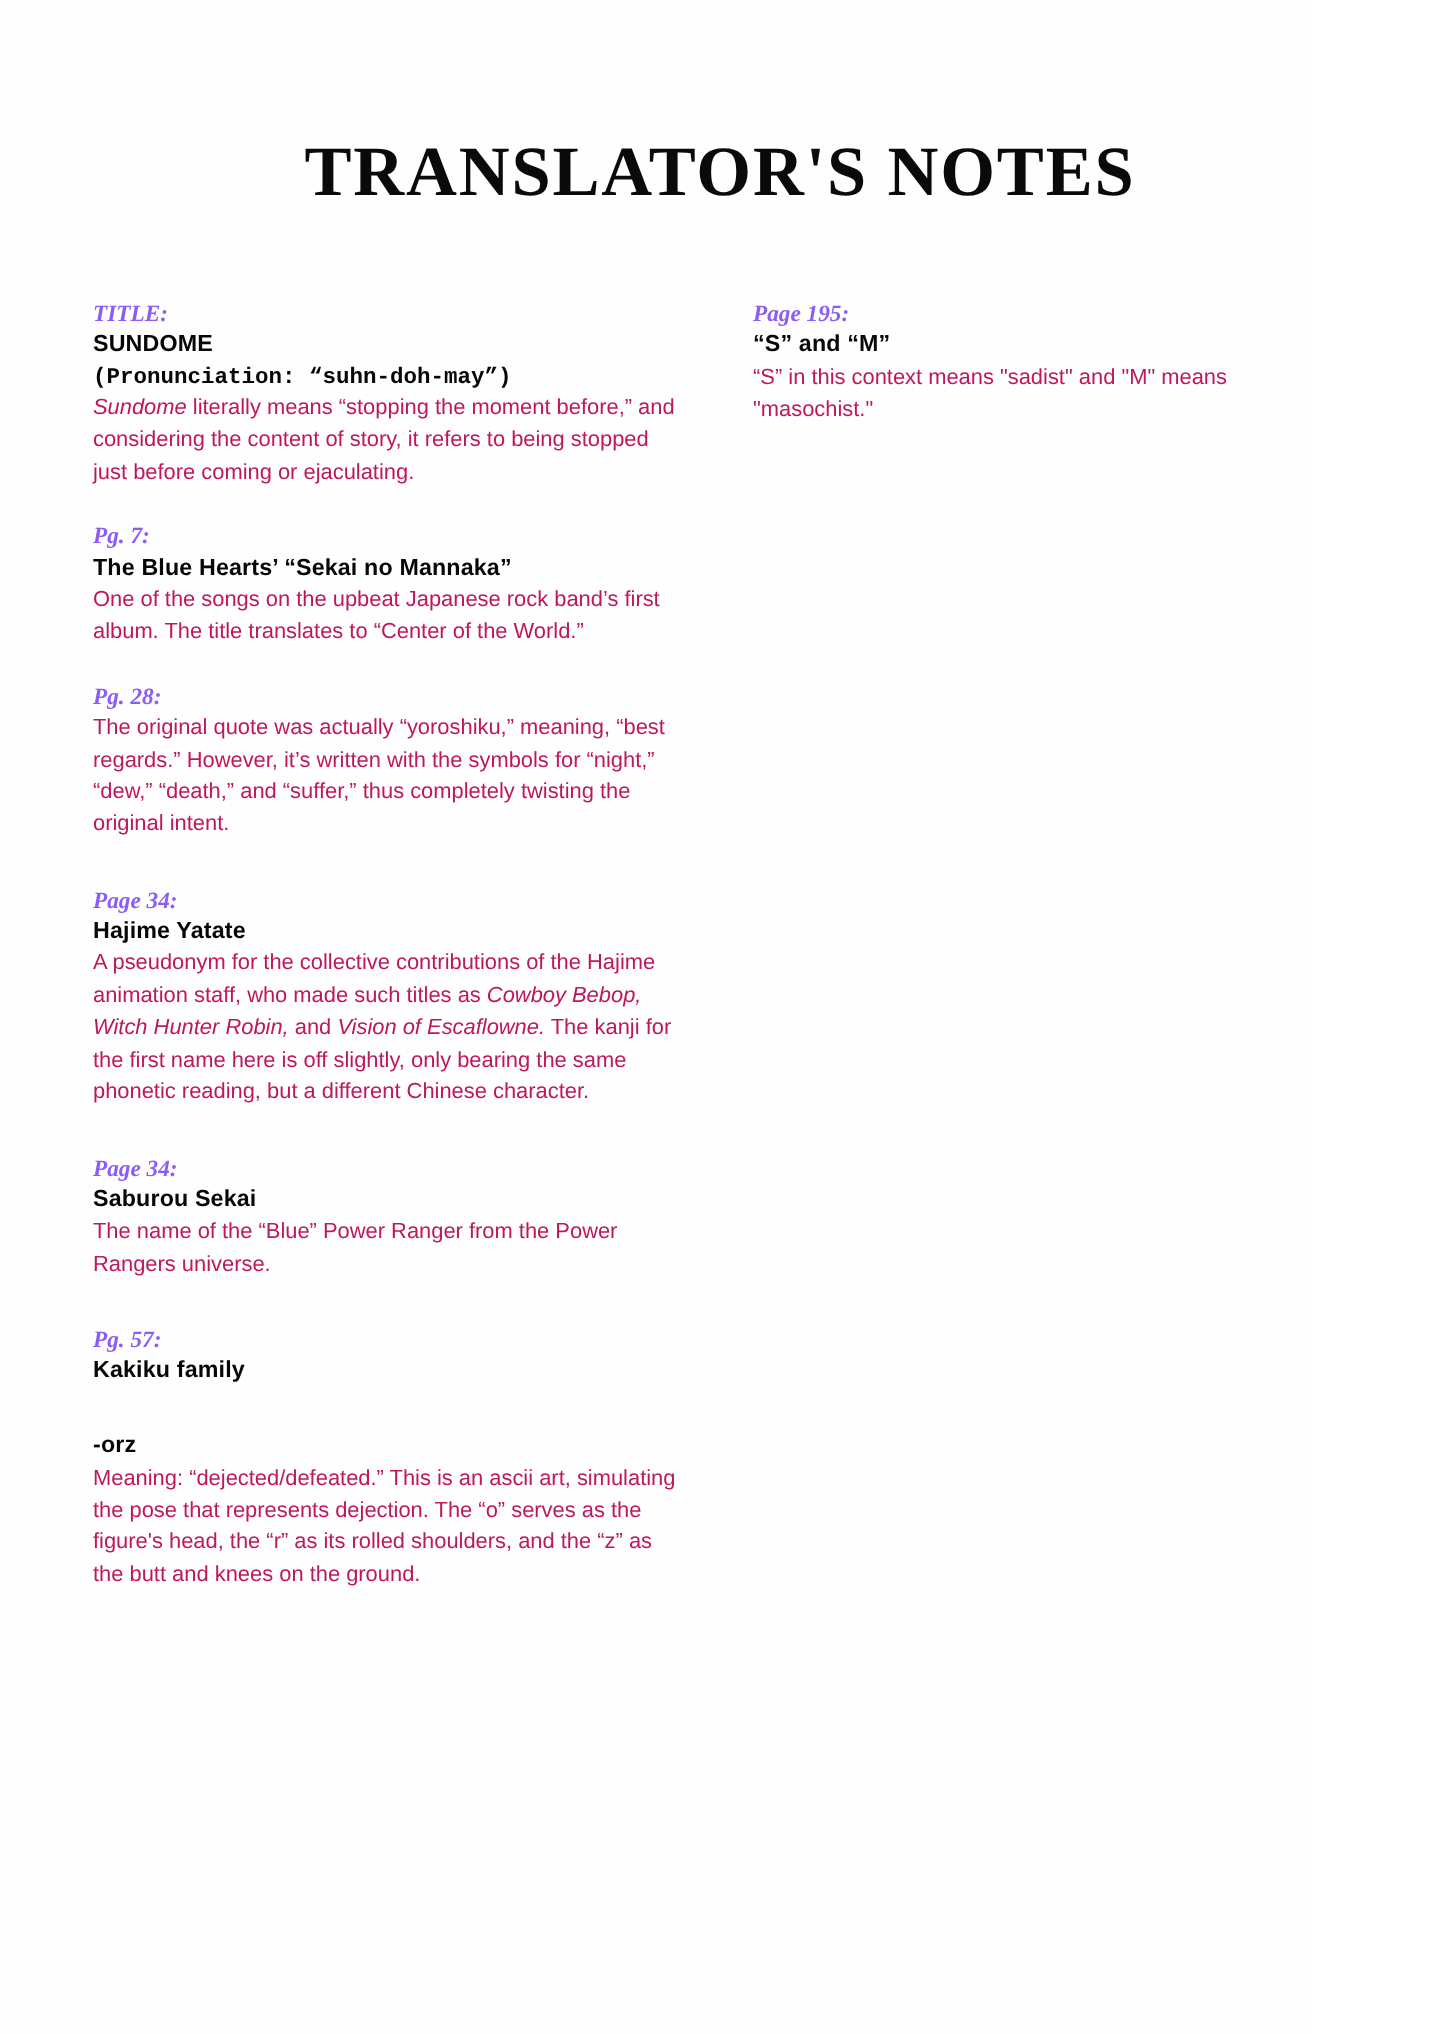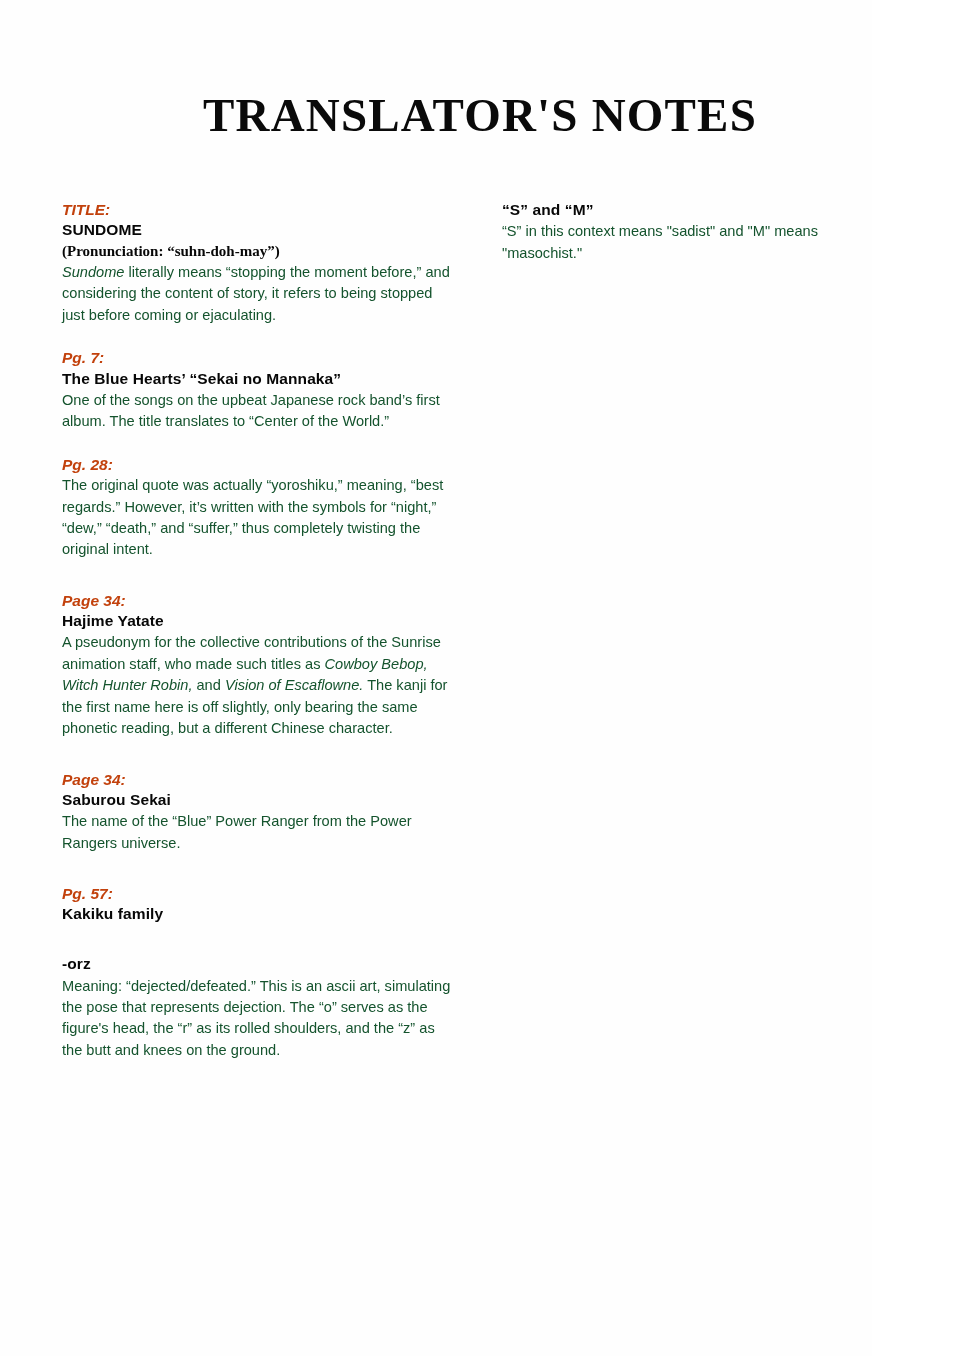"TITLE:" .note-ref { color: #c2410c -> #8b5cf6; font-family: Liberation Sans, sans-serif -> Liberation Serif, serif }
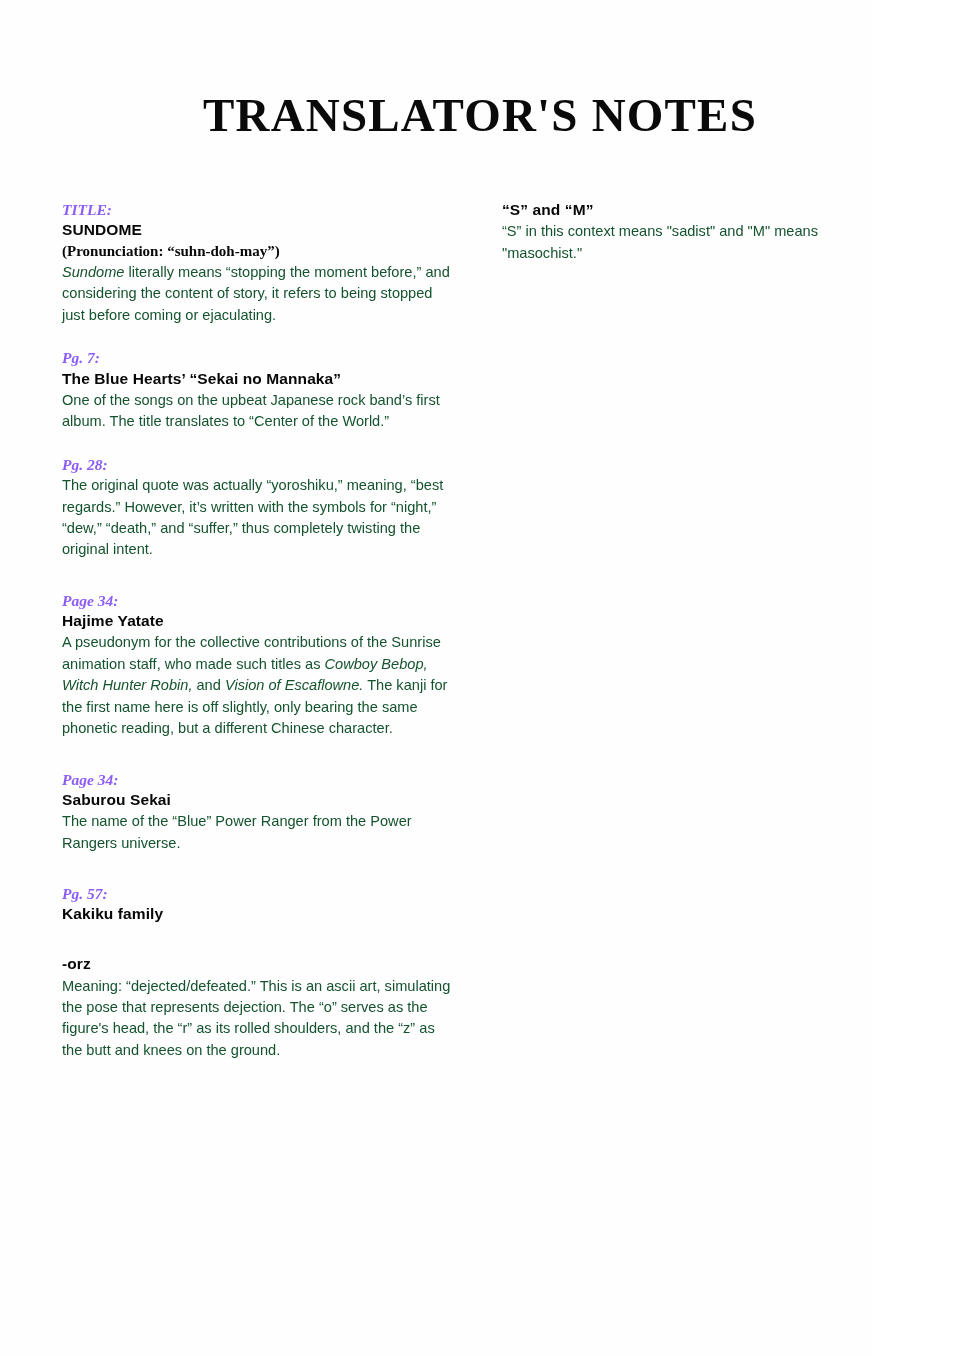"Page 195:" div.note-ref { html: none -> <div>Page 195:</div> }
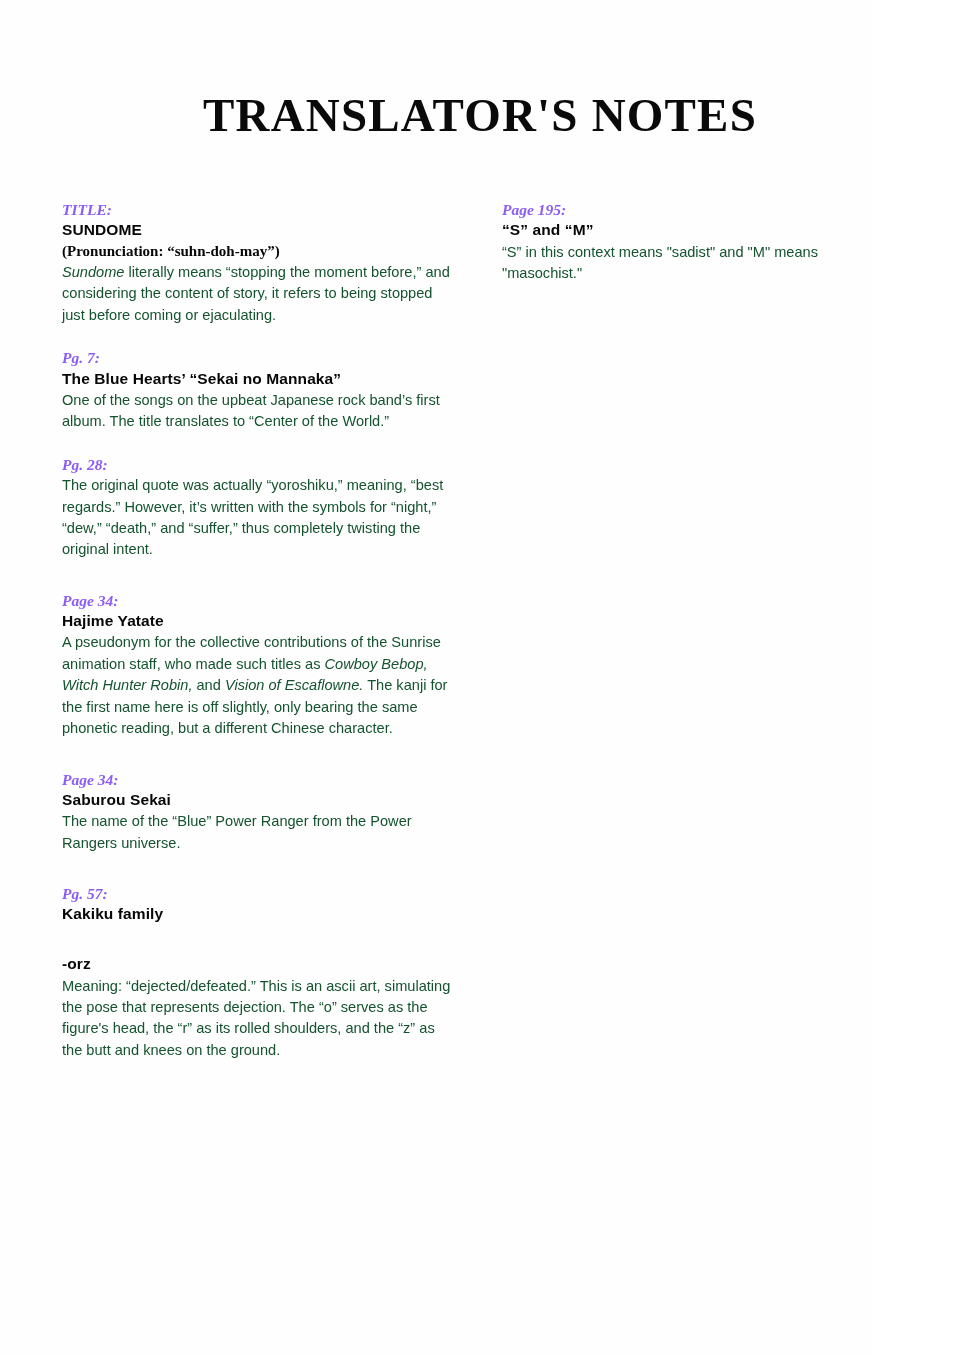"(Pronunciation: “suhn-doh-may”)" .note-sub { font-family: Liberation Serif, serif -> Liberation Mono, monospace }
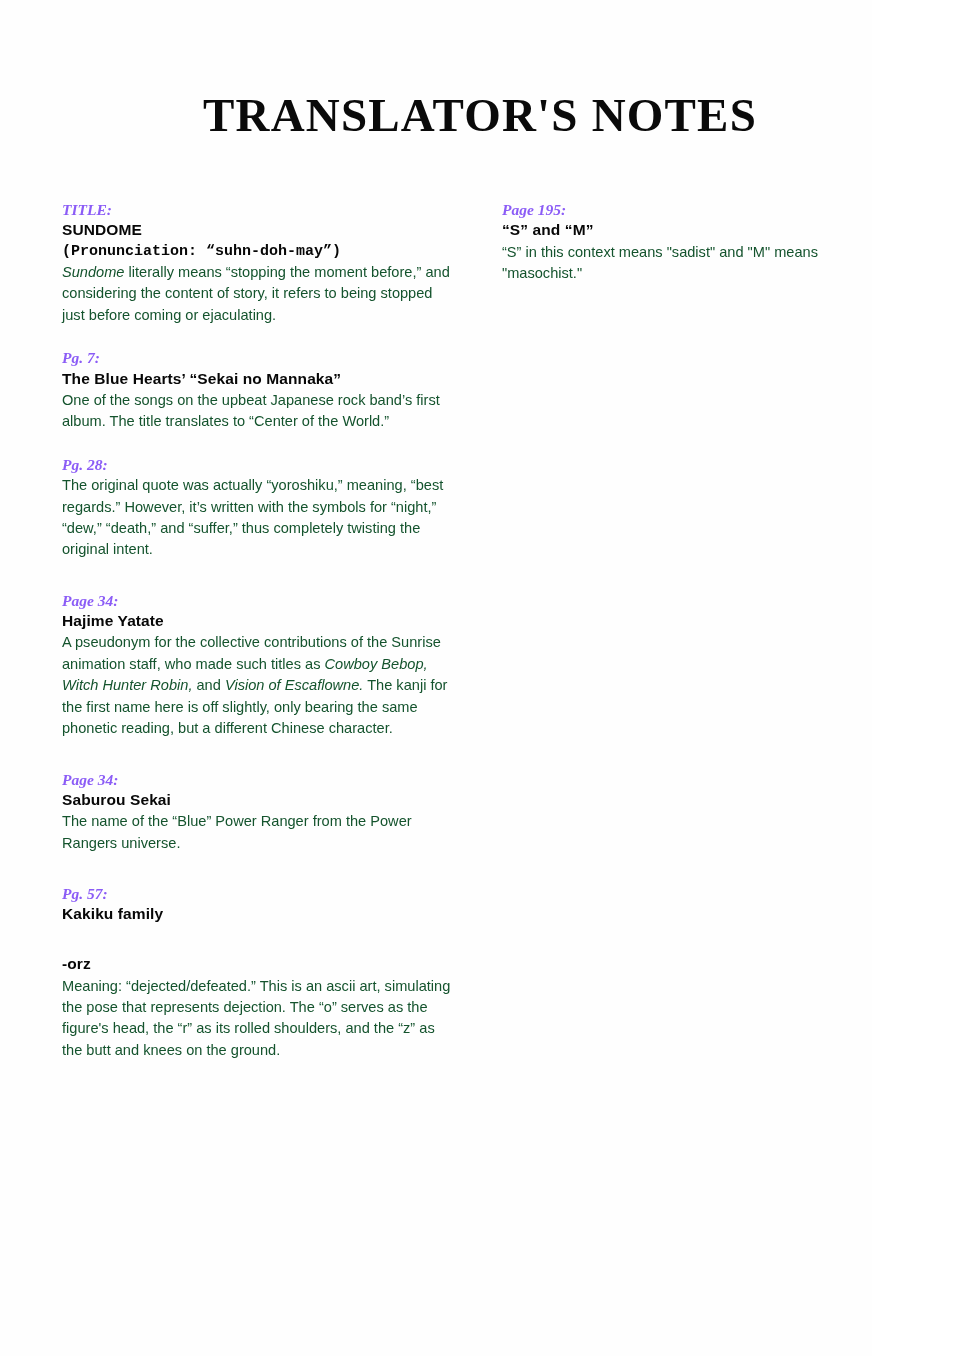"“S” in this context means" .note-body { color: #14532d -> #be185d }
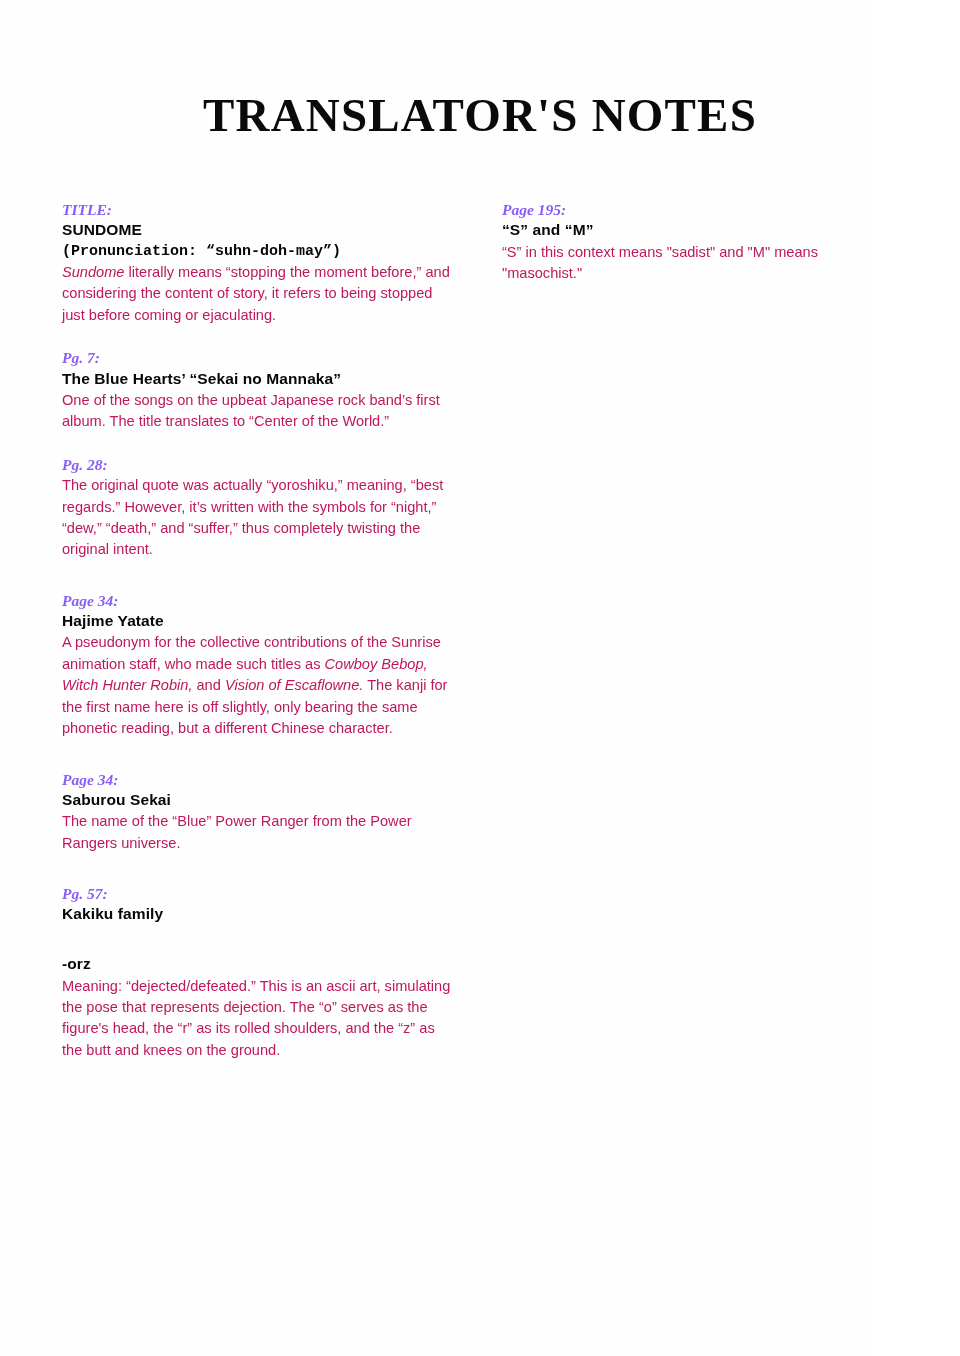"A pseudonym for the collective" span { text: Sunrise -> Hajime }
